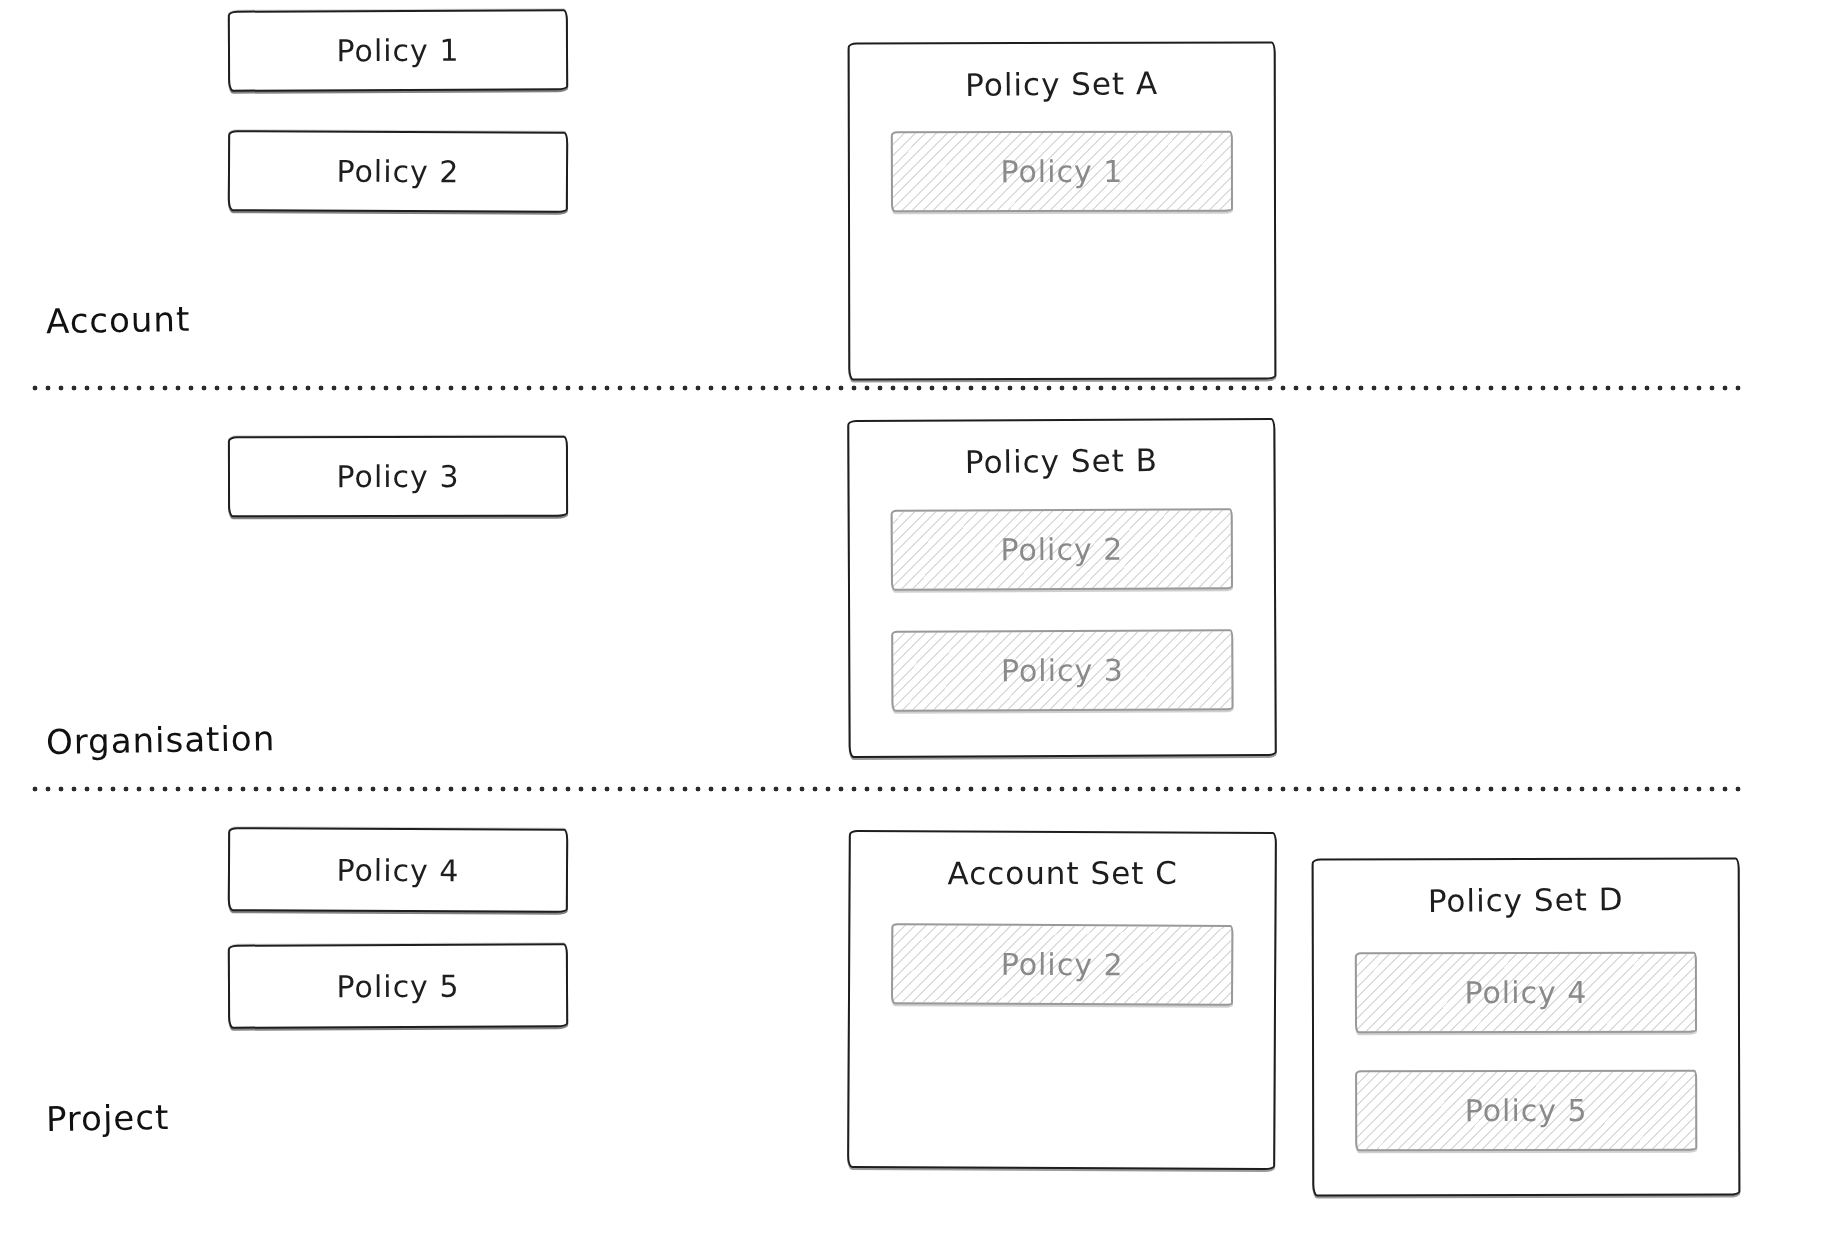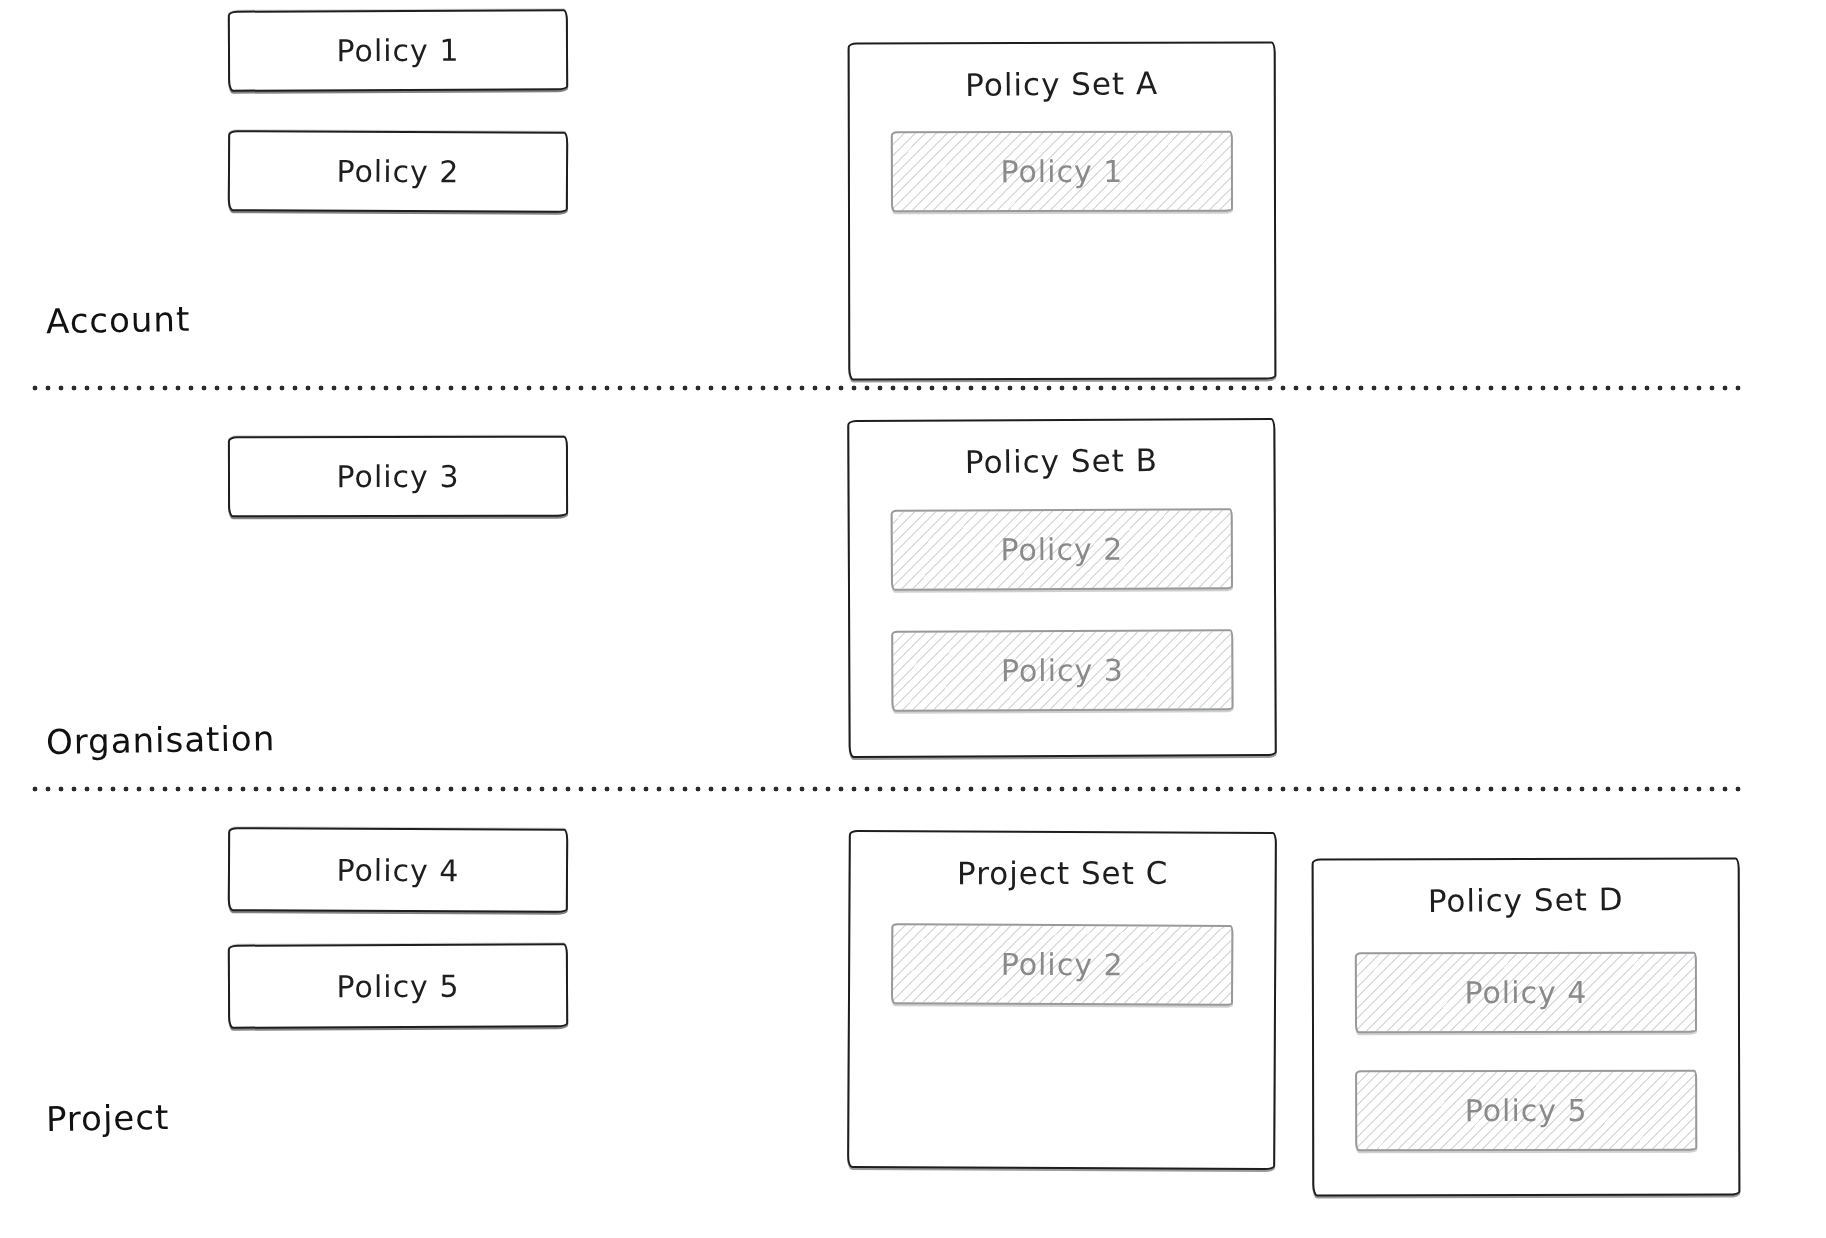"Project Set C" div.set-title { text: Project -> Account }
